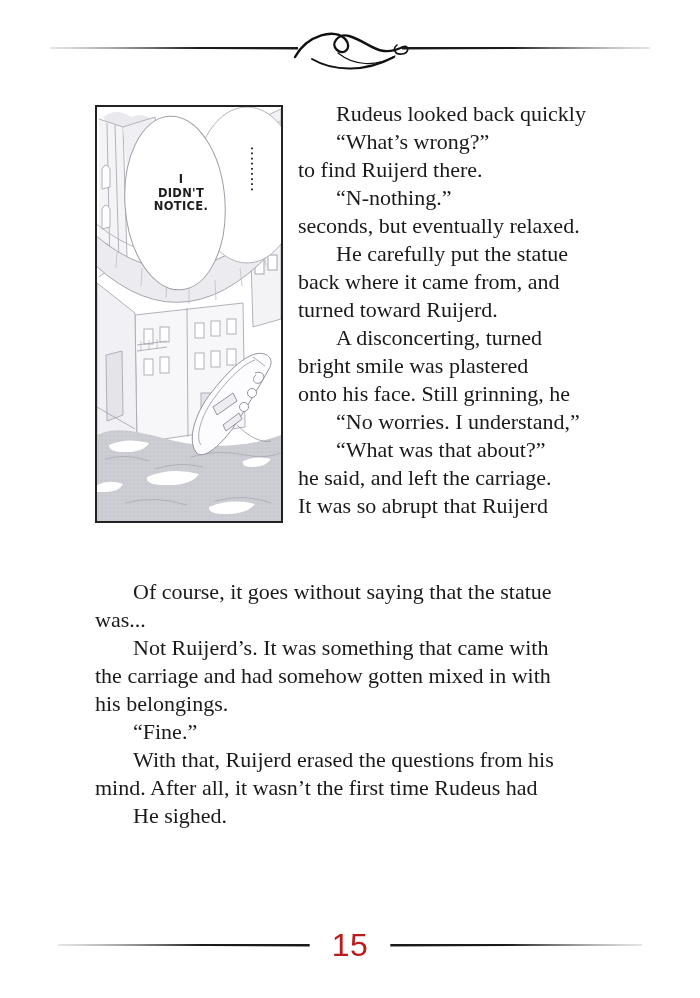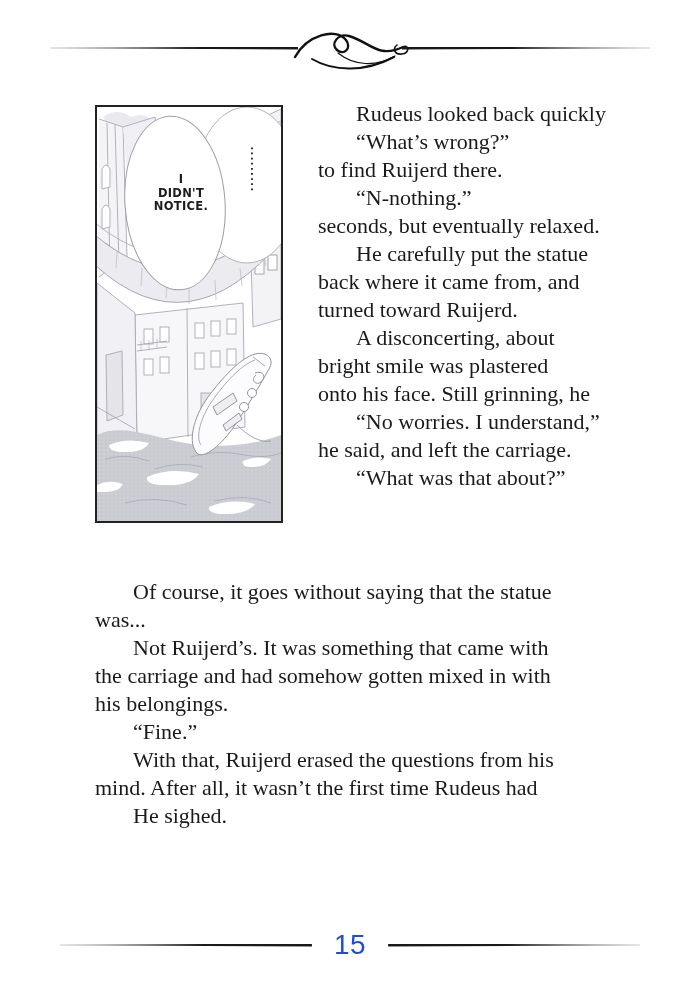"Rudeus looked back quickly" .col-text { margin-left: 20px -> none }
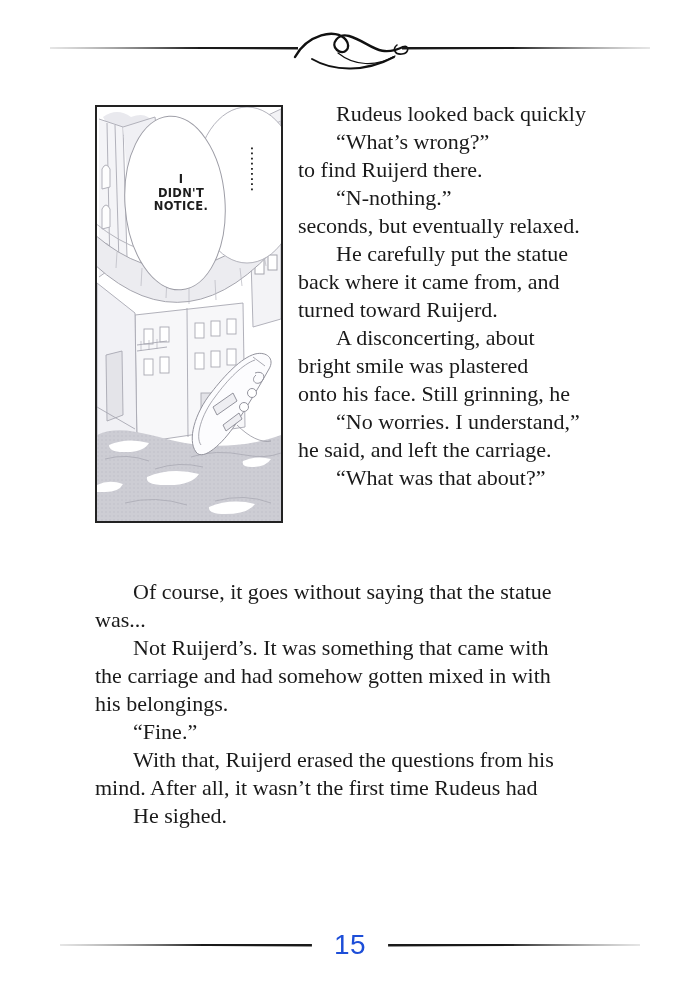"A disconcerting, about" div.line { text: about -> turned }
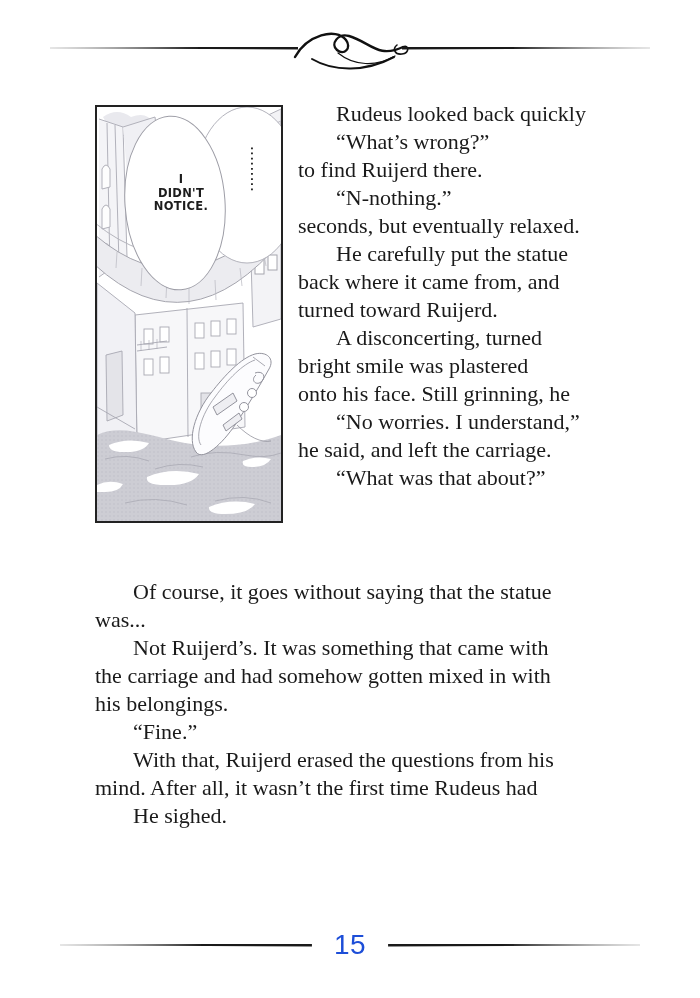"he said, and left the" div.line { order: before "“What was that about?”" -> after "“What was that about?”" }
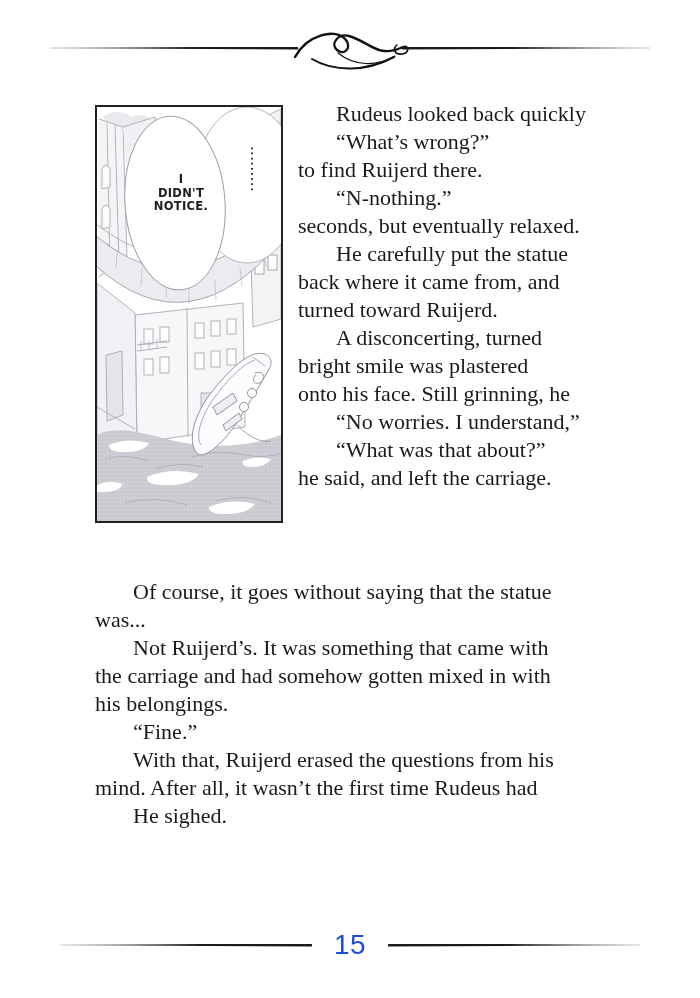"It was so abrupt that" div.line { html: none -> <div>It was so abrupt that Ruijerd</div> }
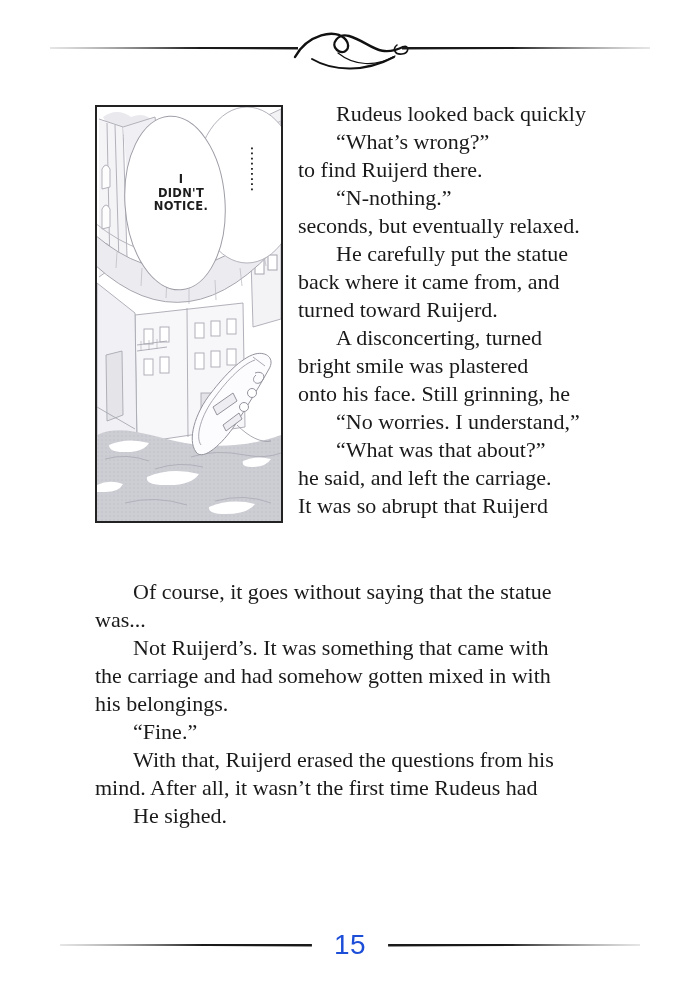"15" .page-number { color: #1d4ed8 -> #b91c1c; font-size: 28px -> 32px }
